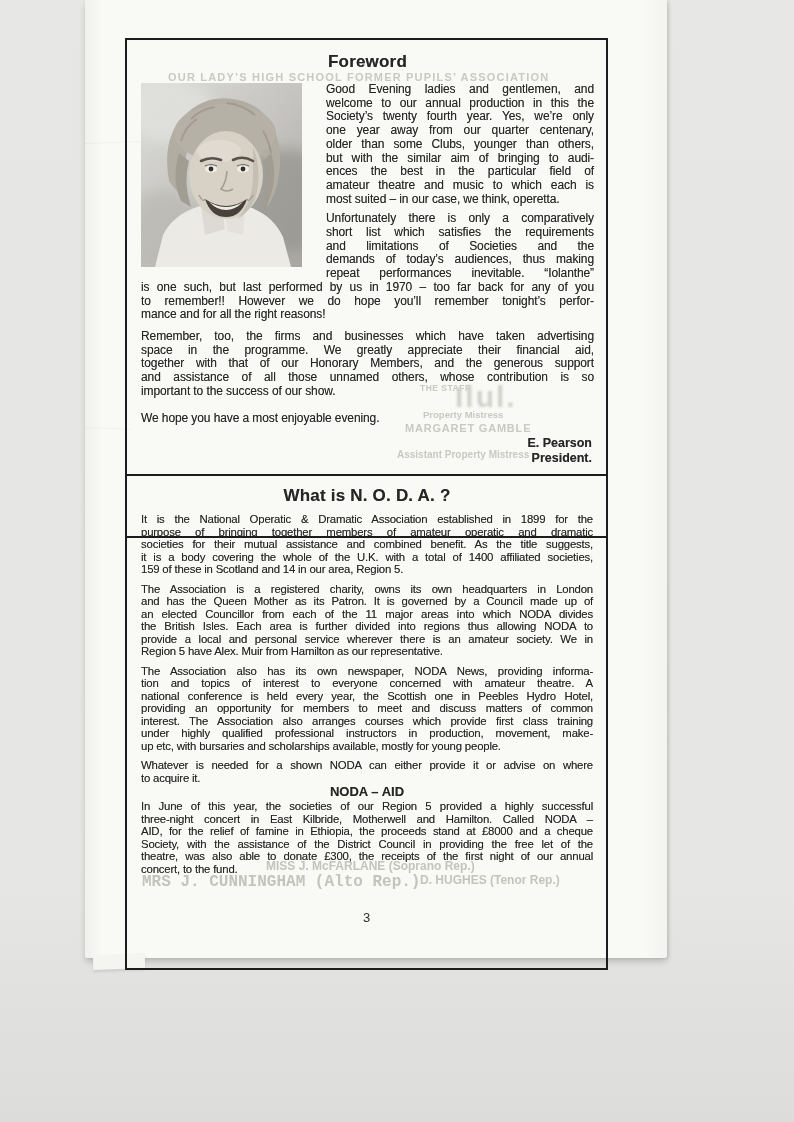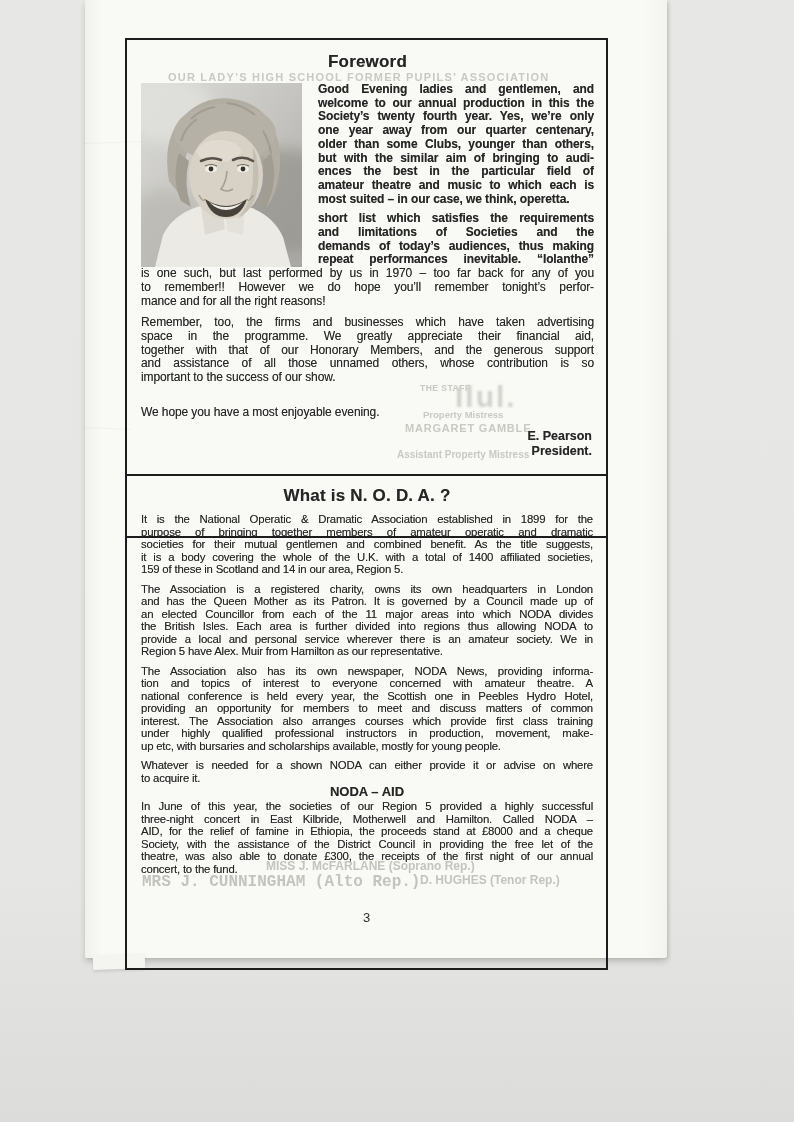"Good Evening ladies and gentlemen," .side-col { font-weight: bold -> none; margin-left: 16px -> 24px }
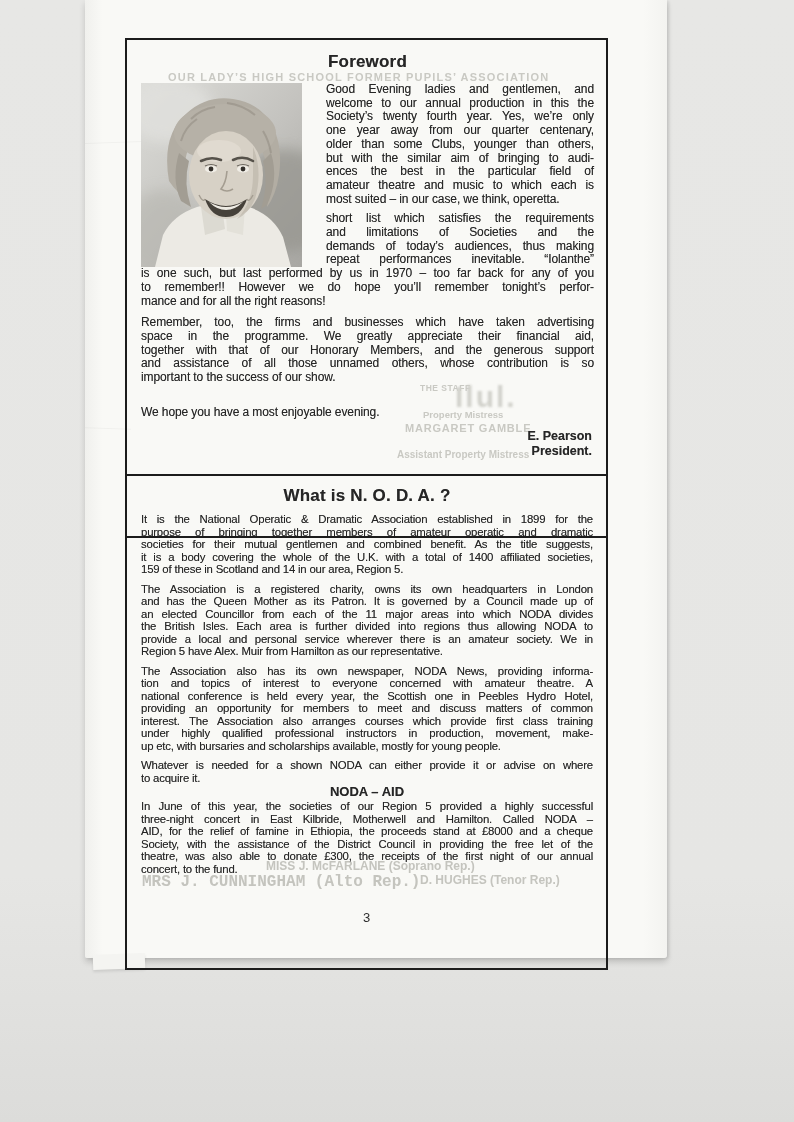"Unfortunately there is only a" div.jline { html: none -> <div>Unfortunately there is only a comparatively</div> }
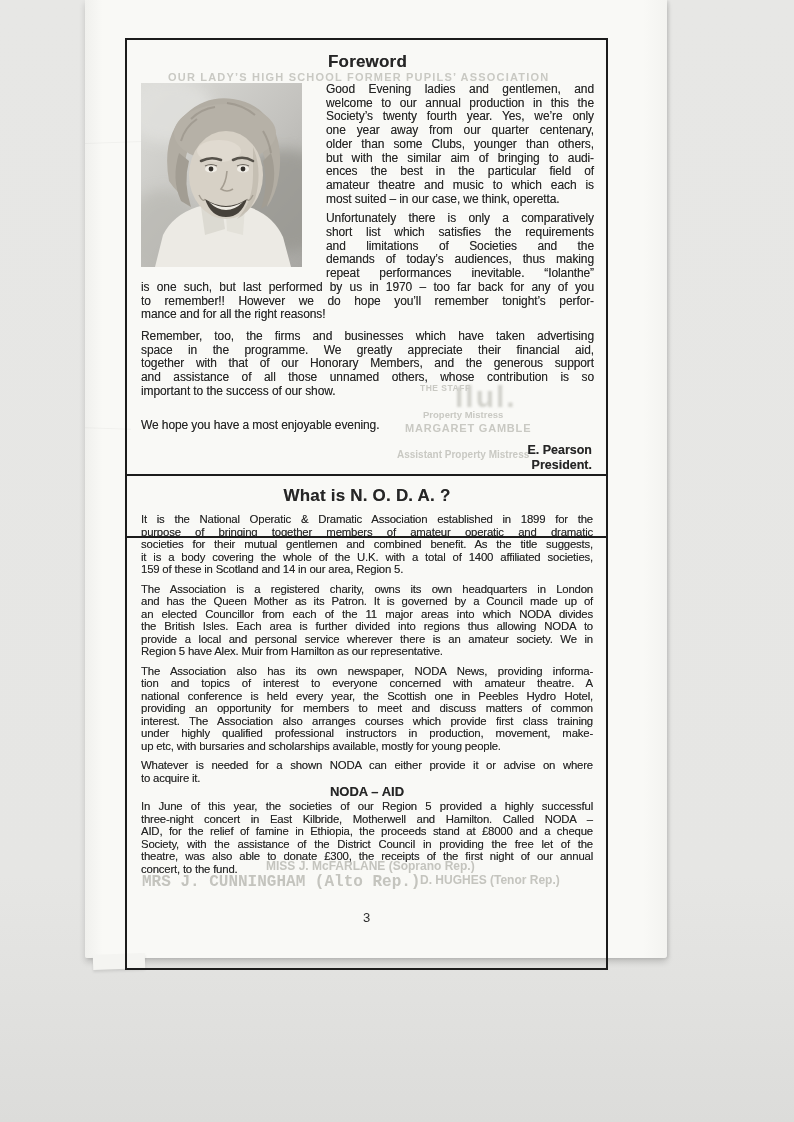"We hope you have a" .mt13 { margin-top: 21px -> 14px }
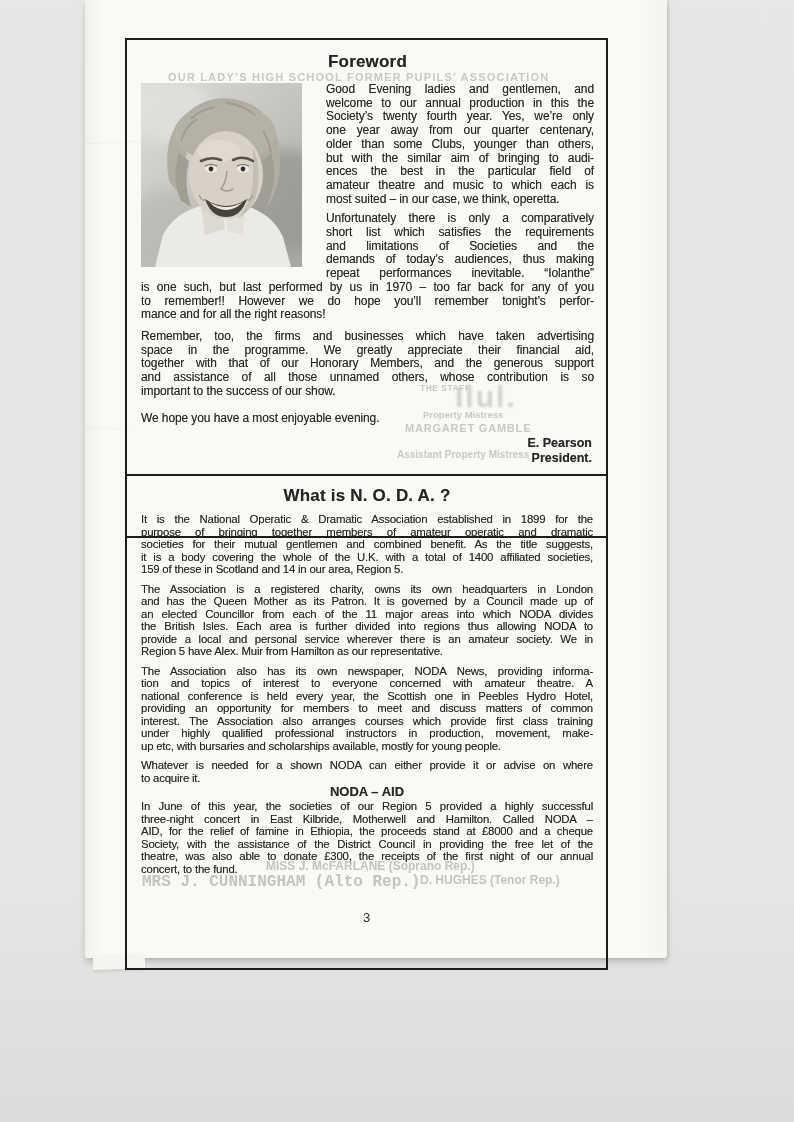"societies for their mutual gentlemen" div.jline { text: gentlemen -> assistance }
